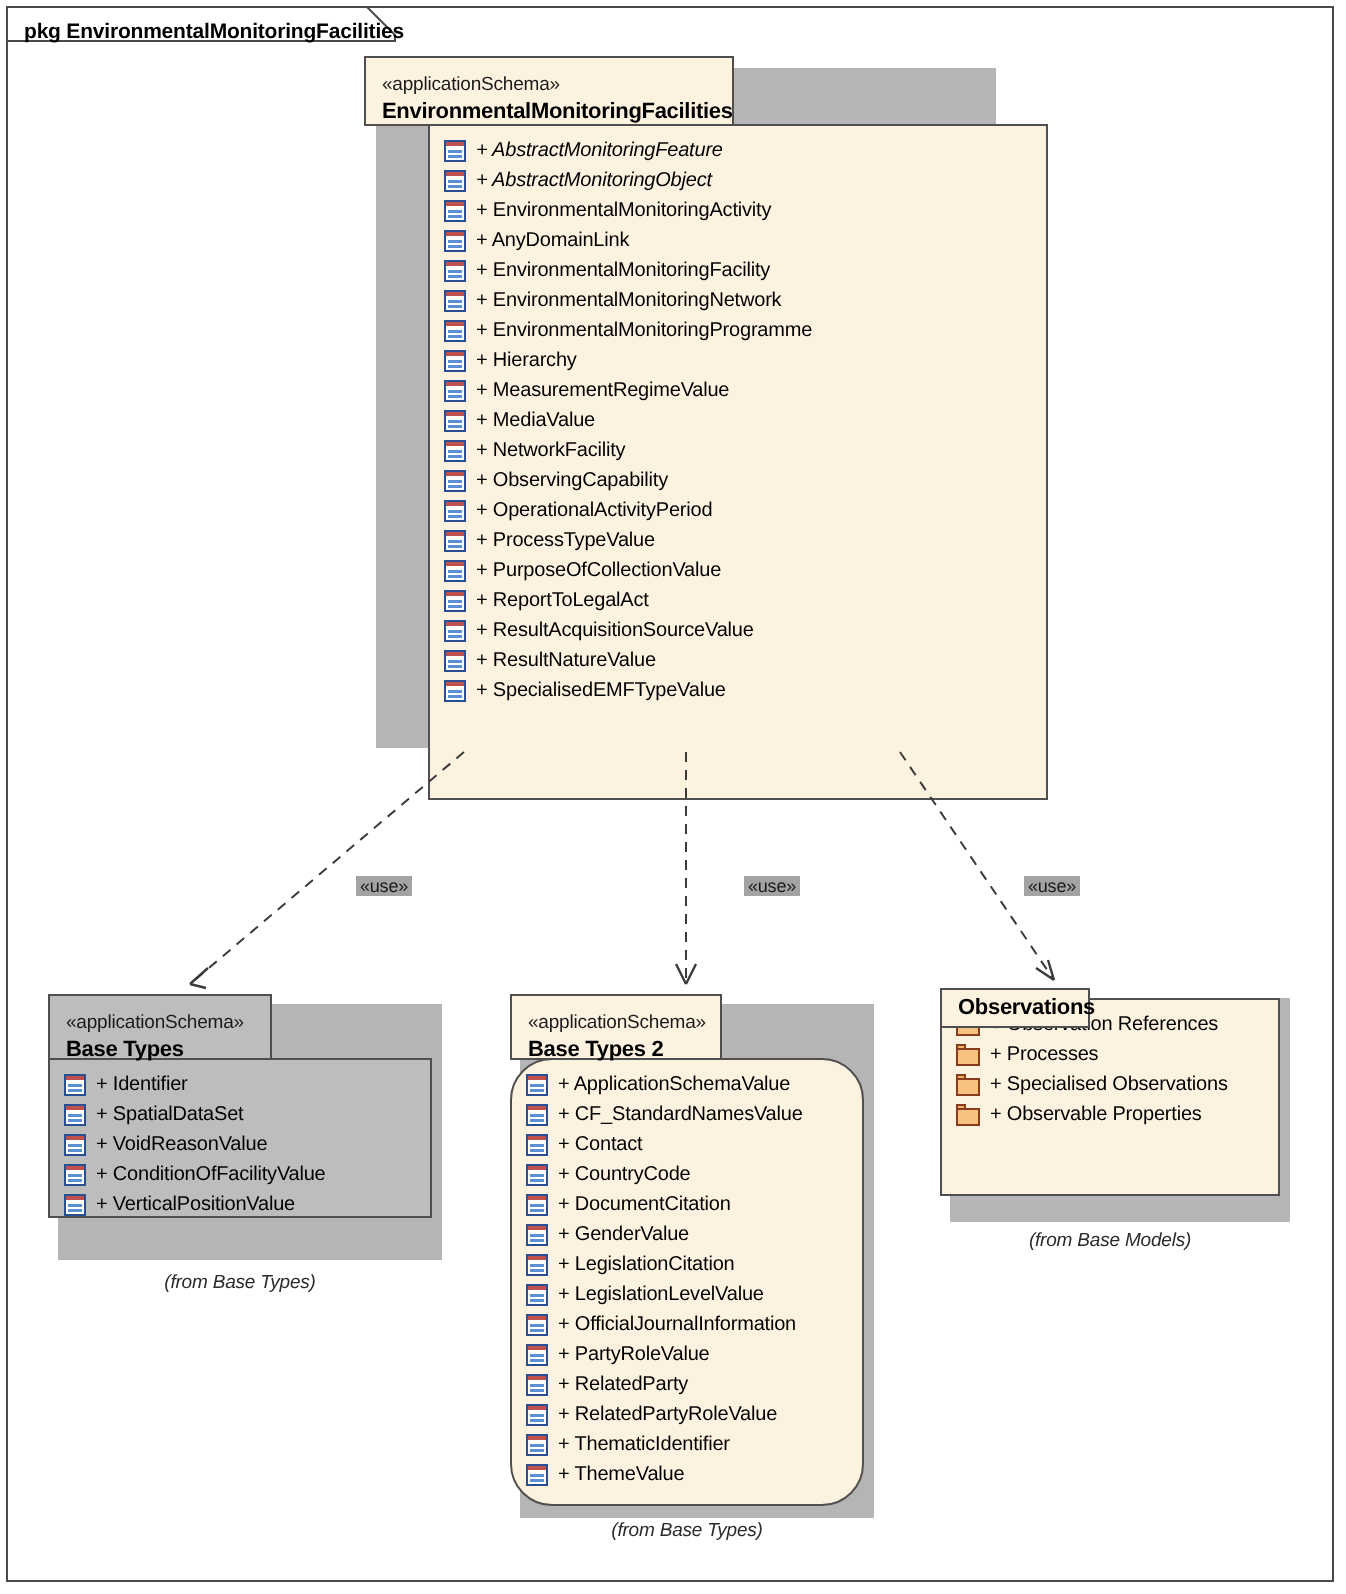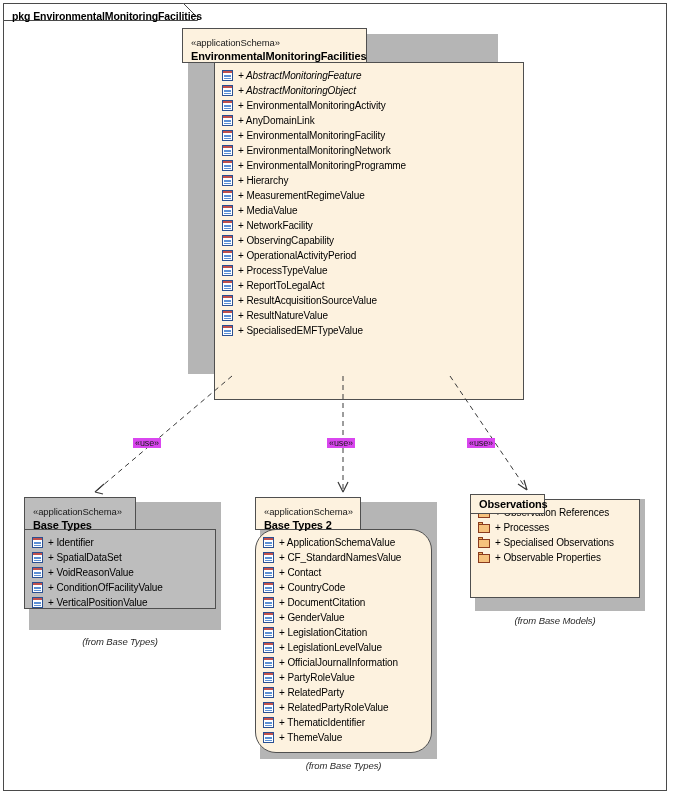"+ PurposeOfCollectionValue" div.member { html: none -> <div> <span></span> <span>+ PurposeOfCollectionValue</span> </div> }
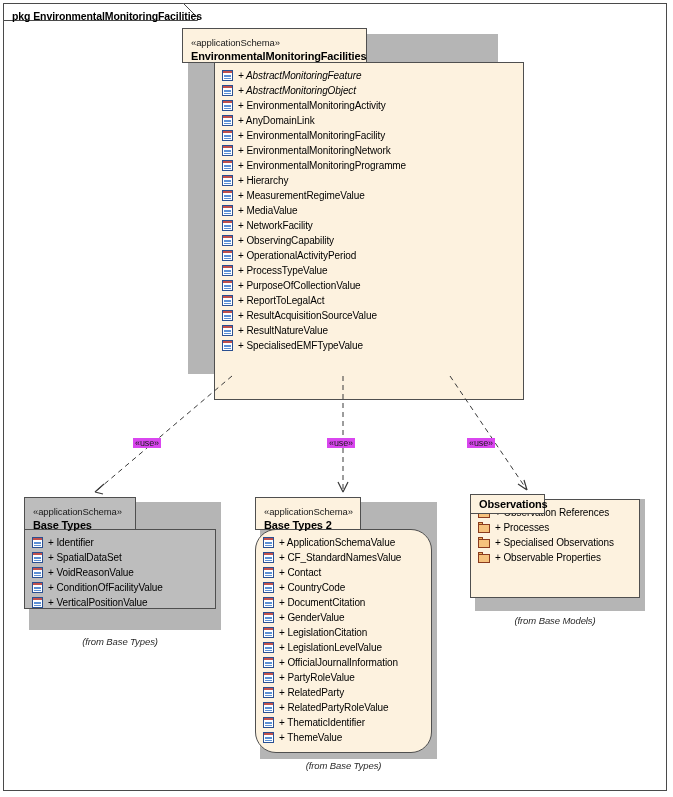"«use»" .use-label { background: #d946ef -> #a3a3a3; margin-left: none -> 45px }
